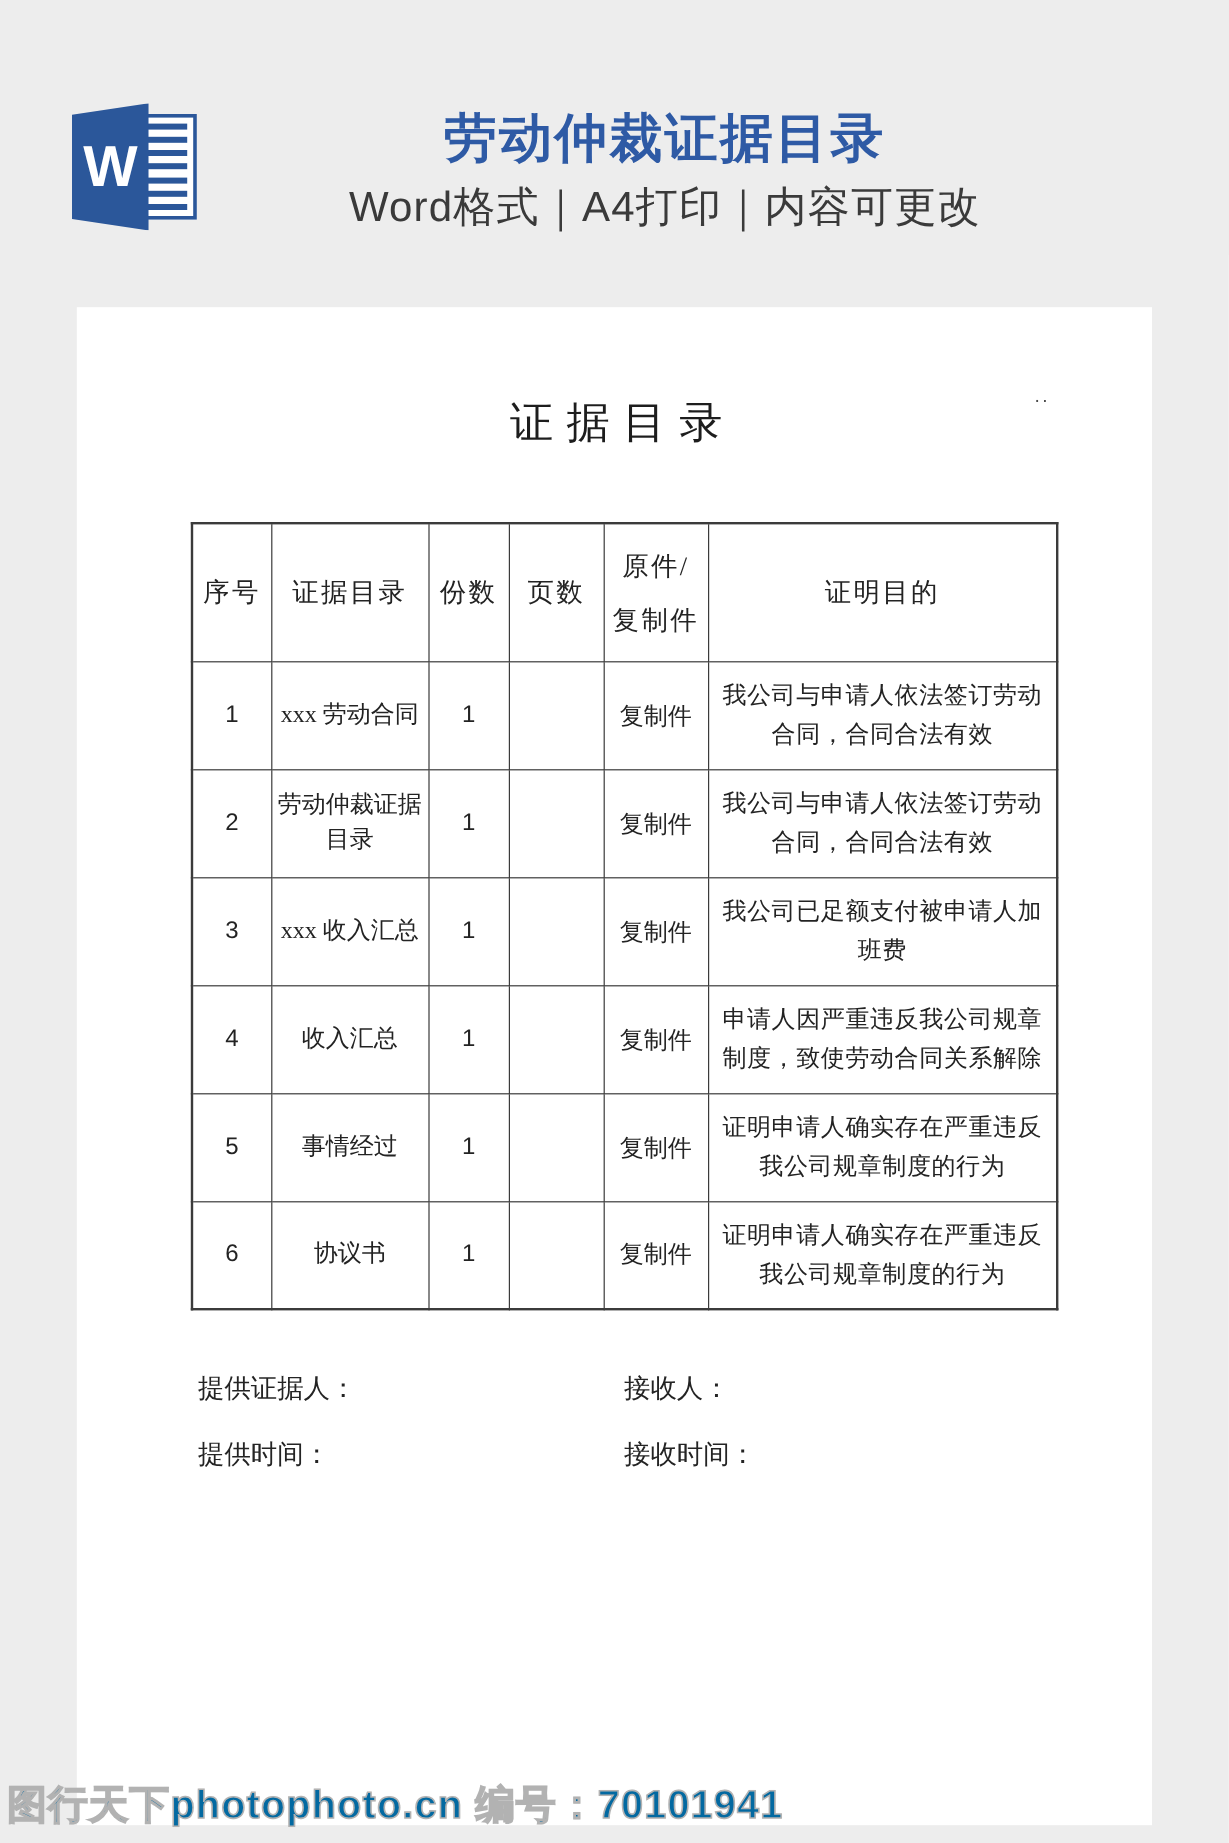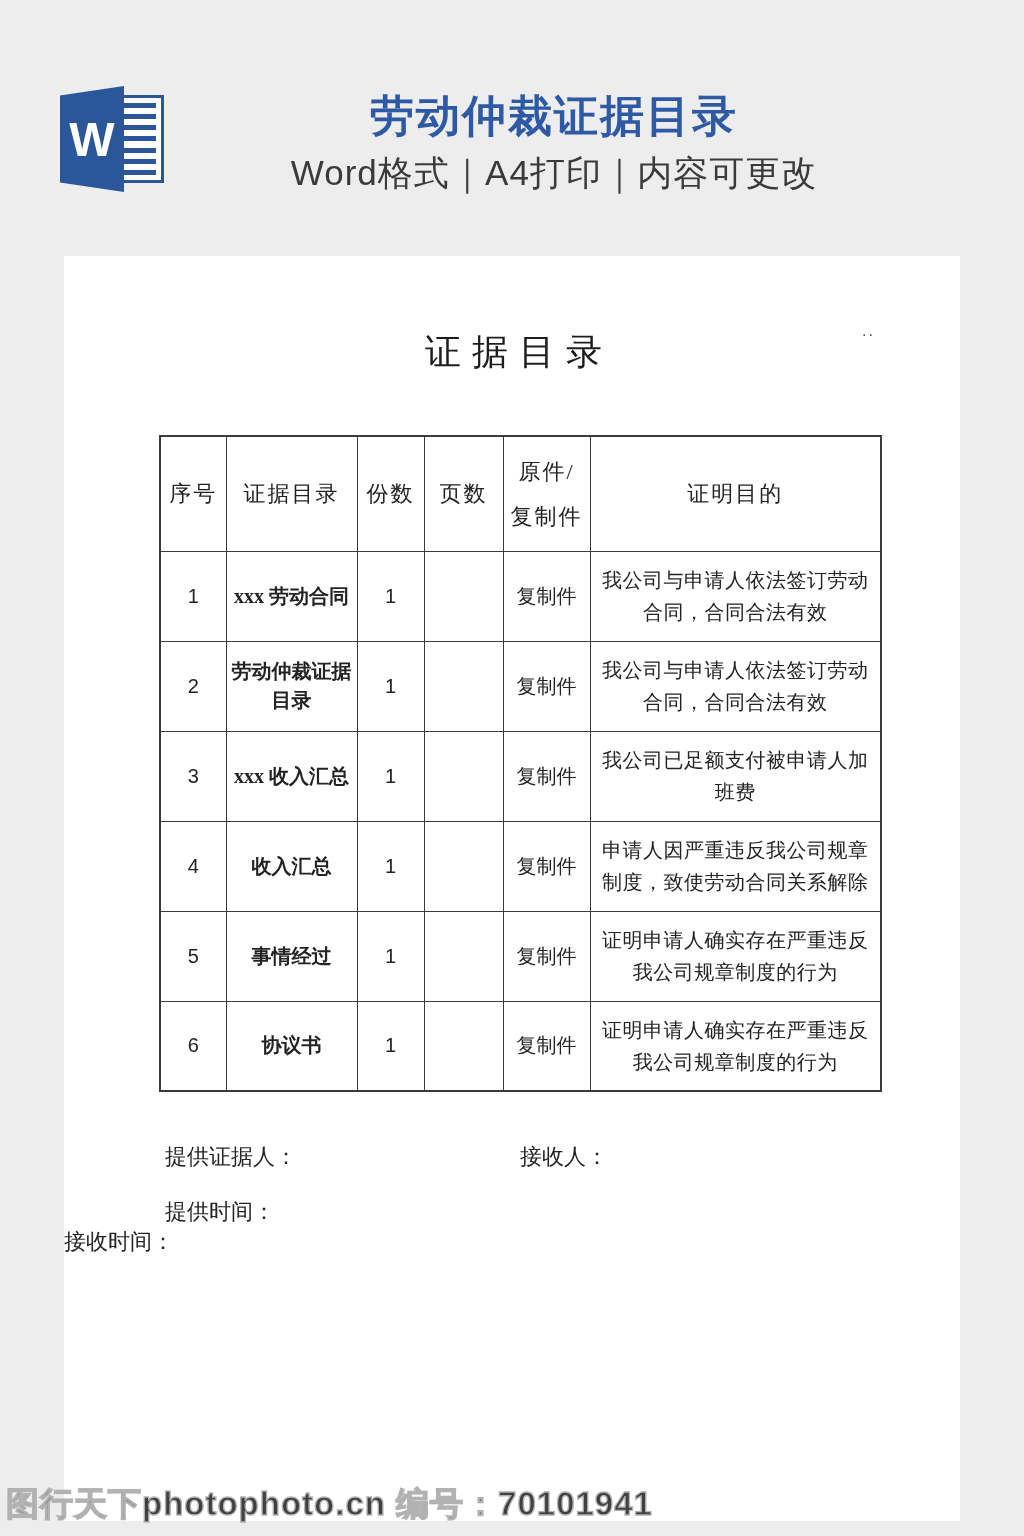"xxx 劳动合同" td.name { font-weight: bold -> none }
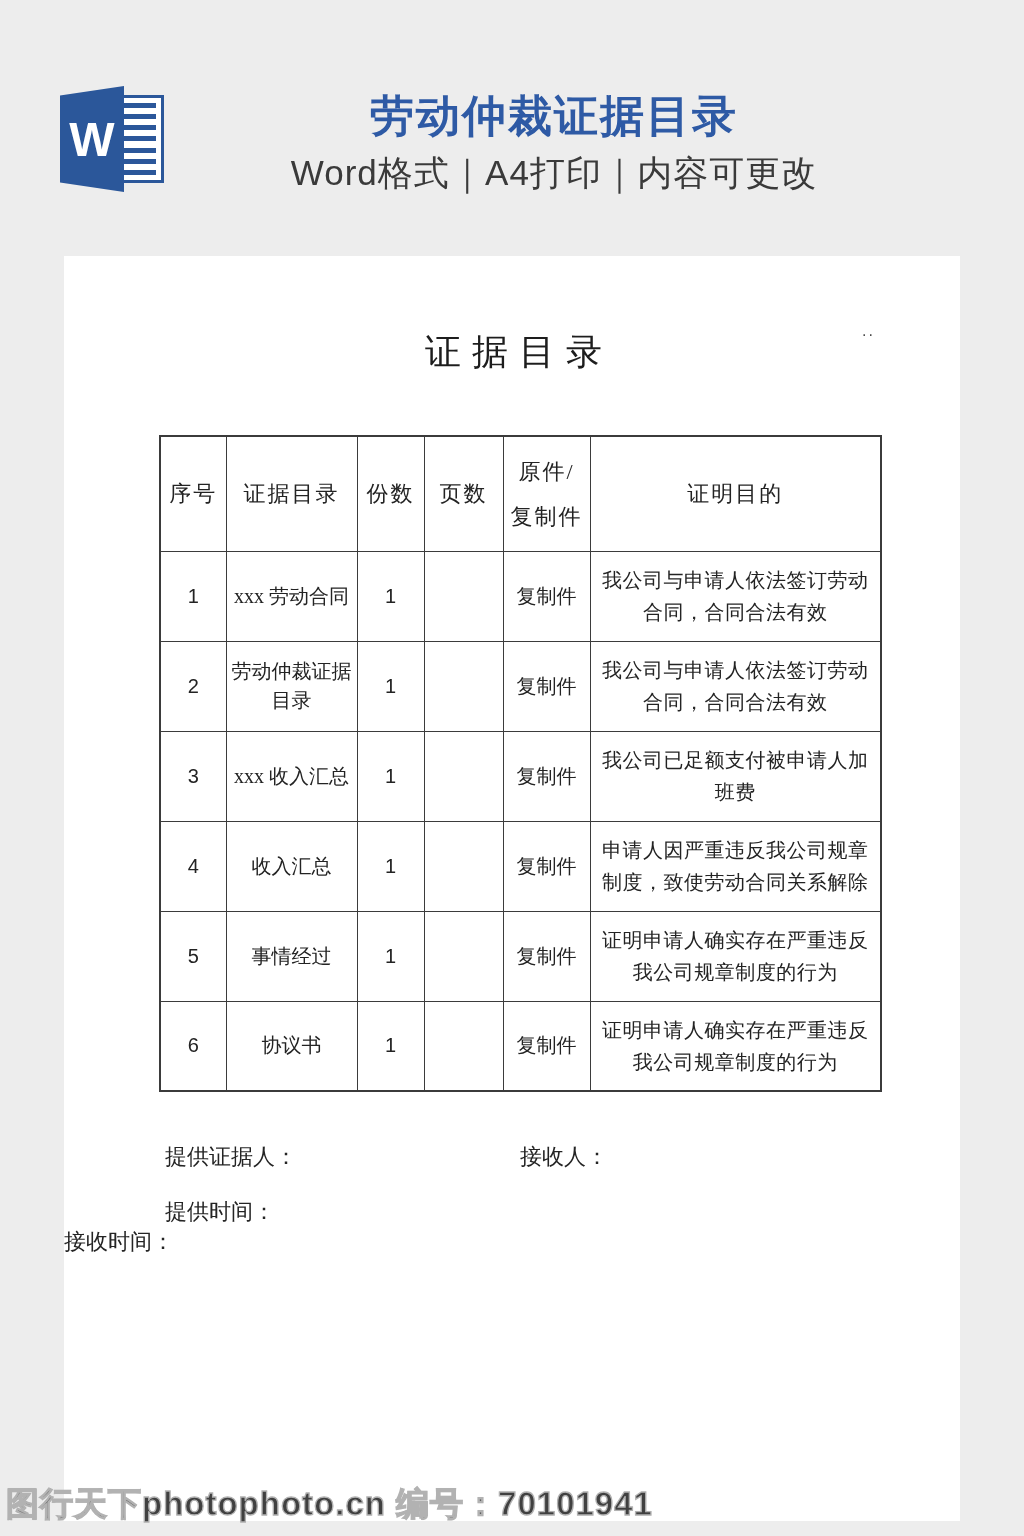"提供时间：" .signoff-row + .signoff-row { flex-direction: column -> none }
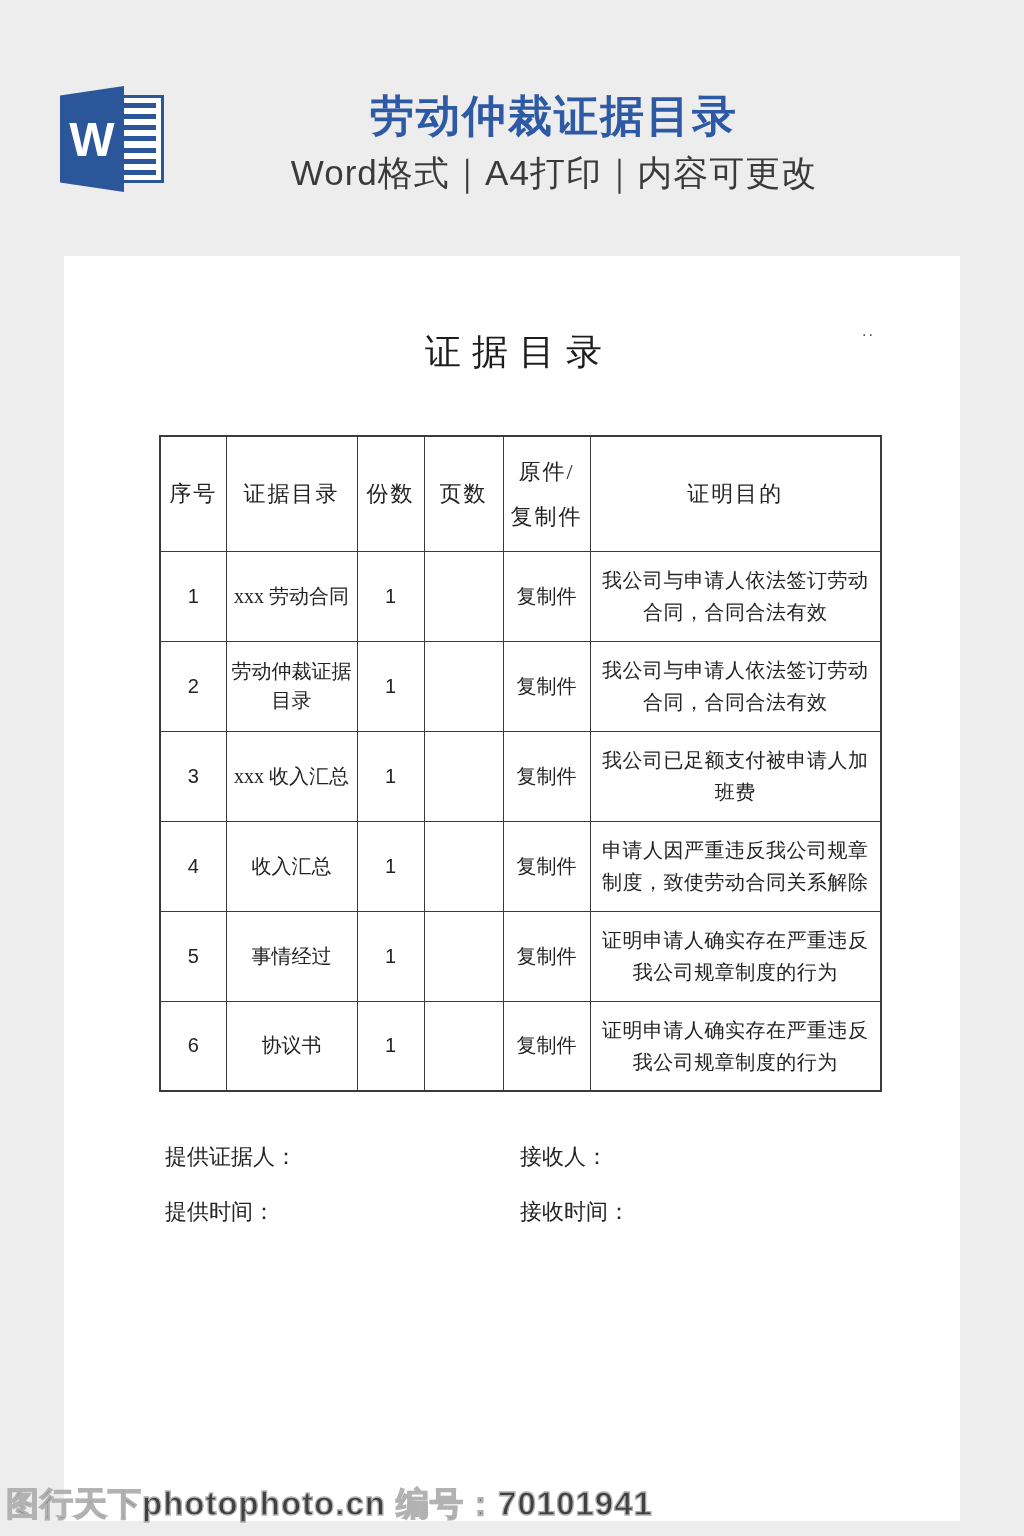"图行天下photophoto.cn 编号：70101941" .watermark { color: #404040 -> #0369a1 }
